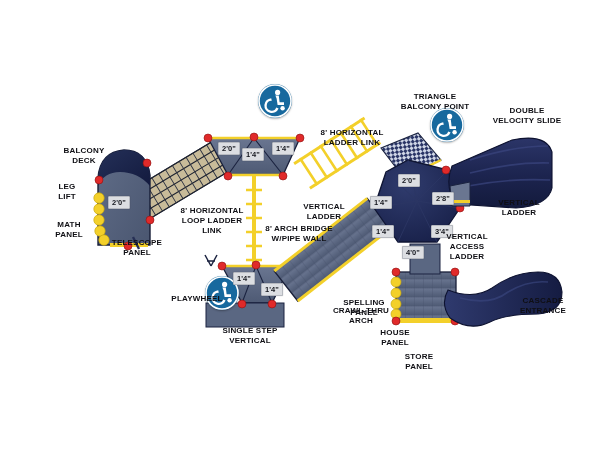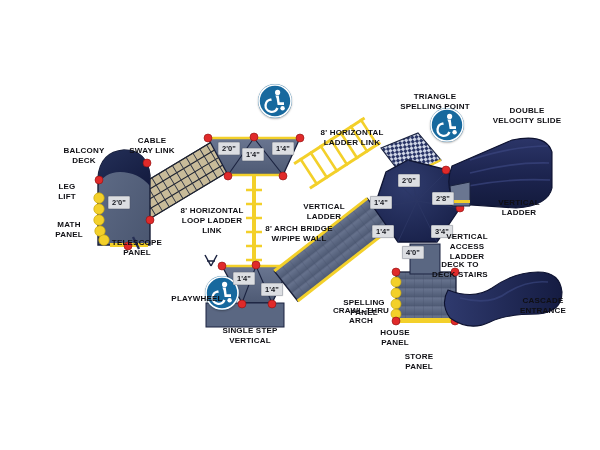"TRIANGLE" div.lbl { text: SPELLING -> BALCONY }
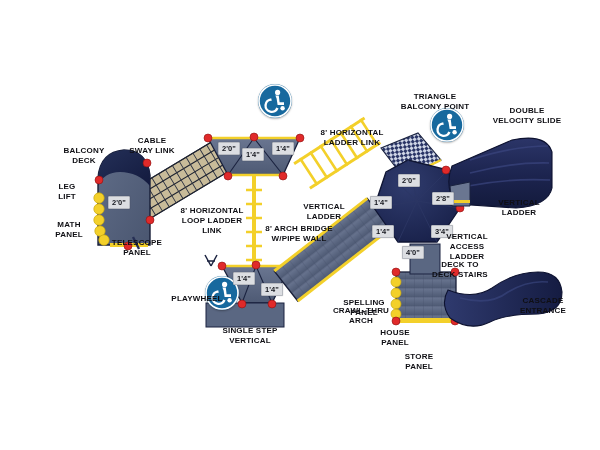"CABLE" div.lbl { html: <div>CABLE SWAY LINK</div> -> none }
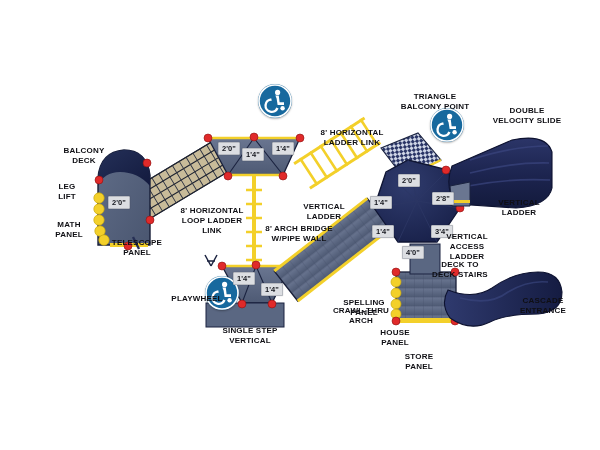"DECK TO" div.lbl { html: <div>DECK TO DECK STAIRS</div> -> none }
